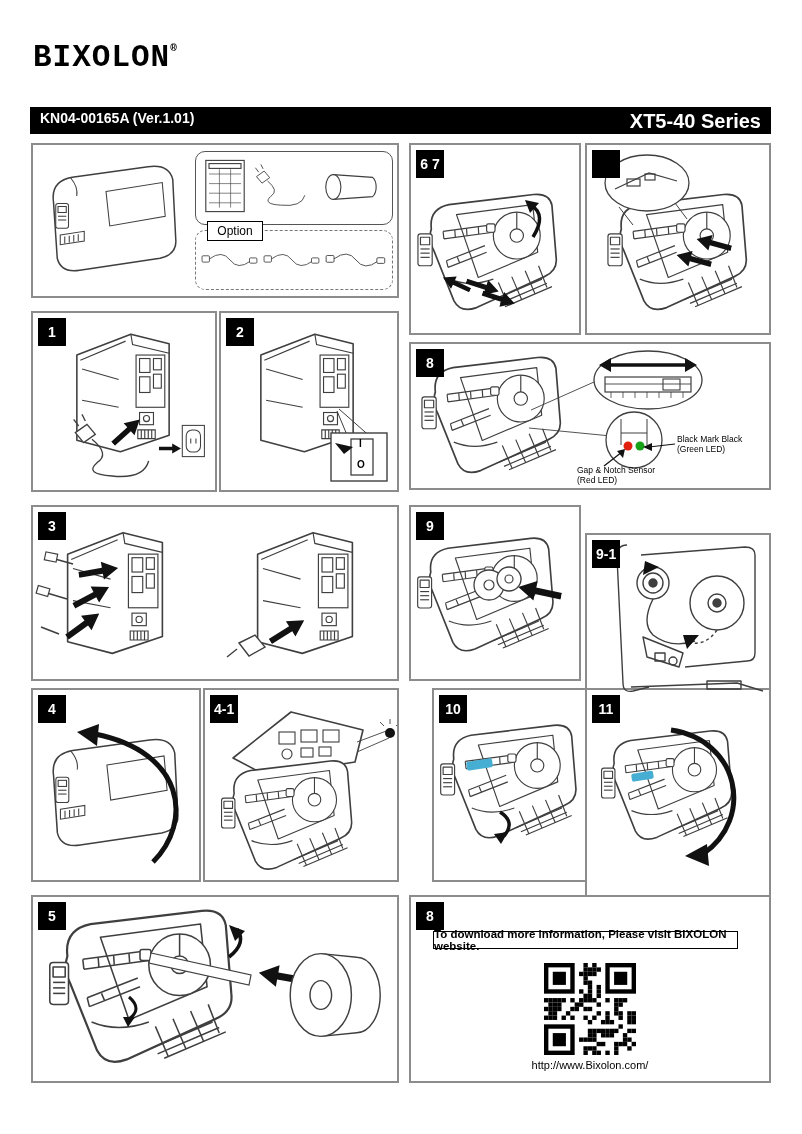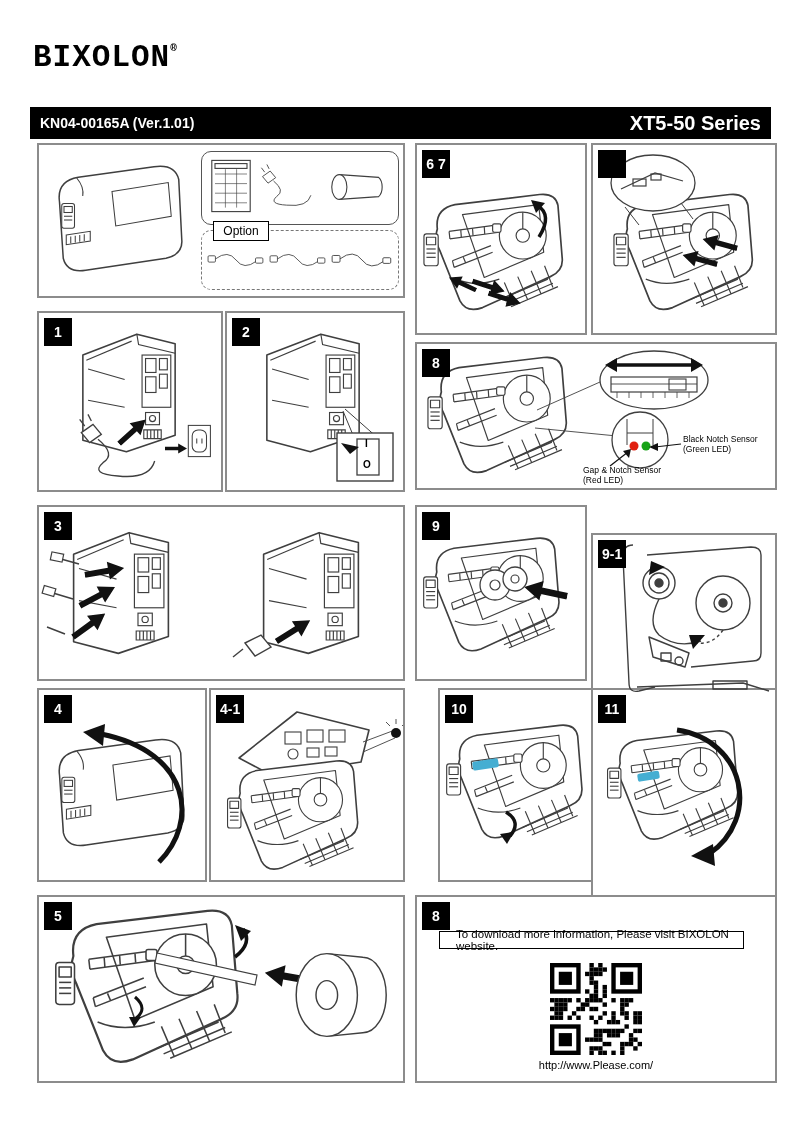"KN04-00165A (Ver.1.01)" .header-bar { align-items: center -> none; padding: 16px 10px -> 3px 10px }
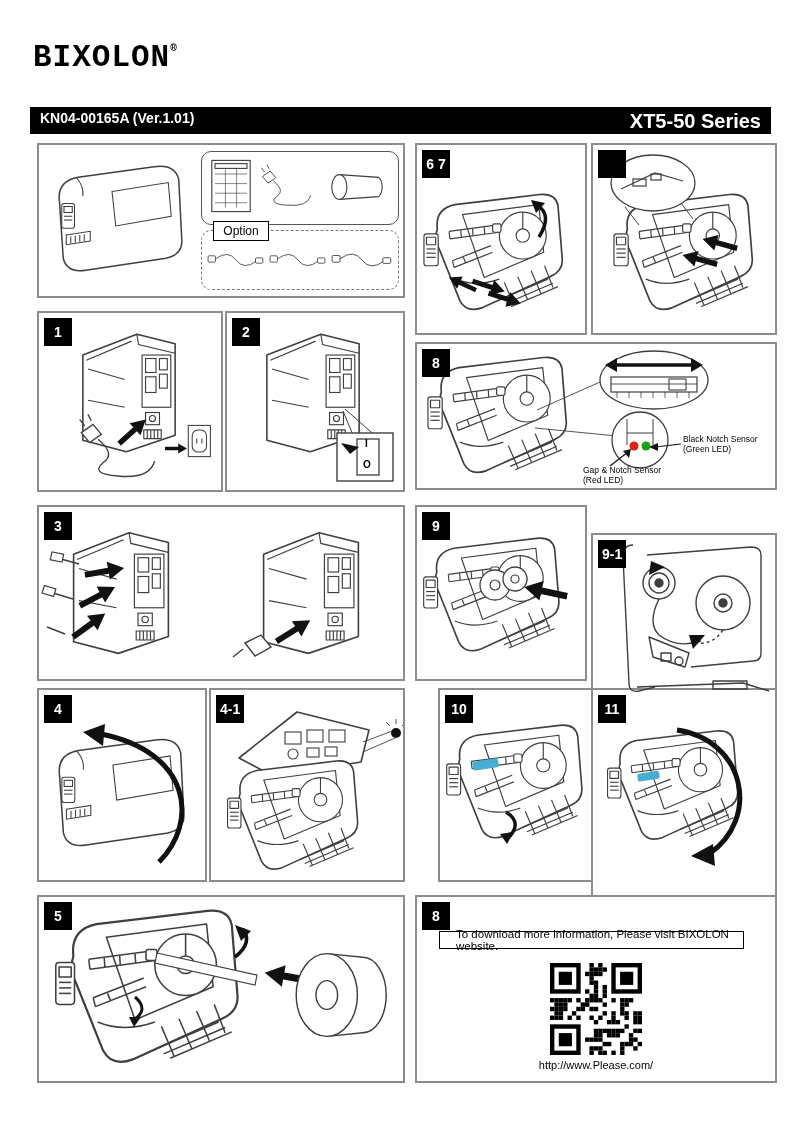"XT5-50 Series" span.series { text: XT5-50 -> XT5-40 }
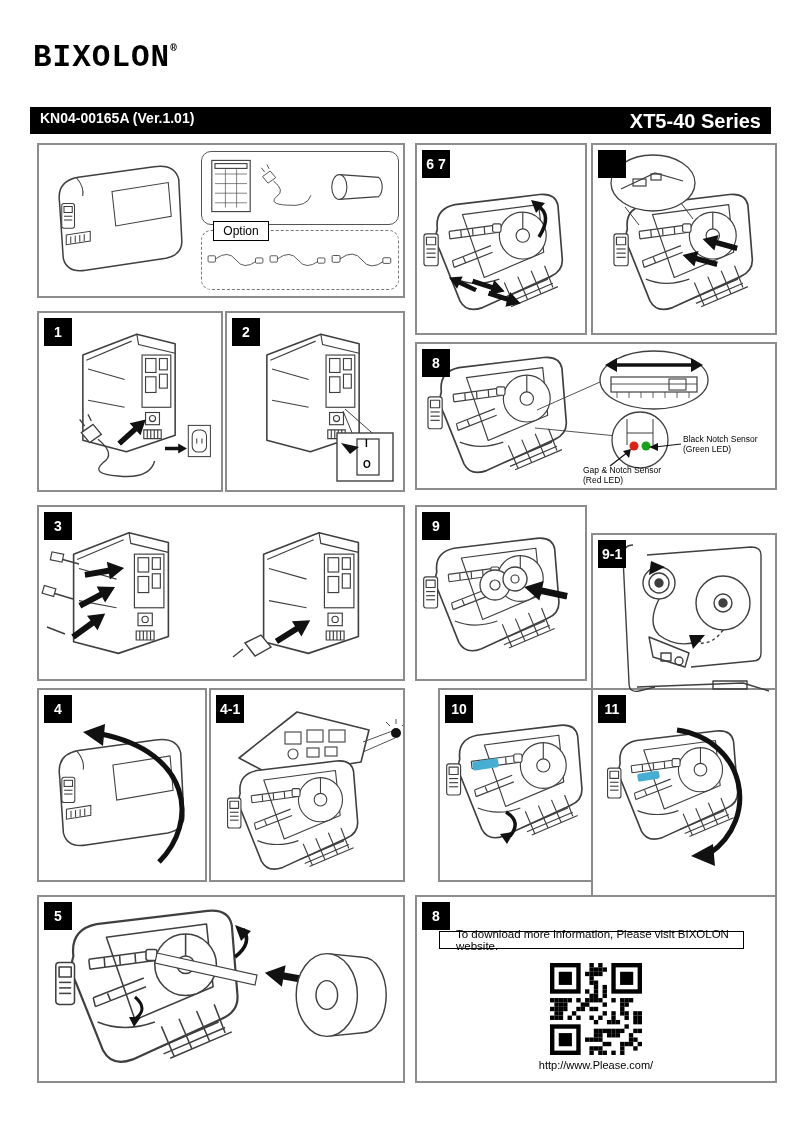"6 7" .panel { margin-left: 6px -> none }
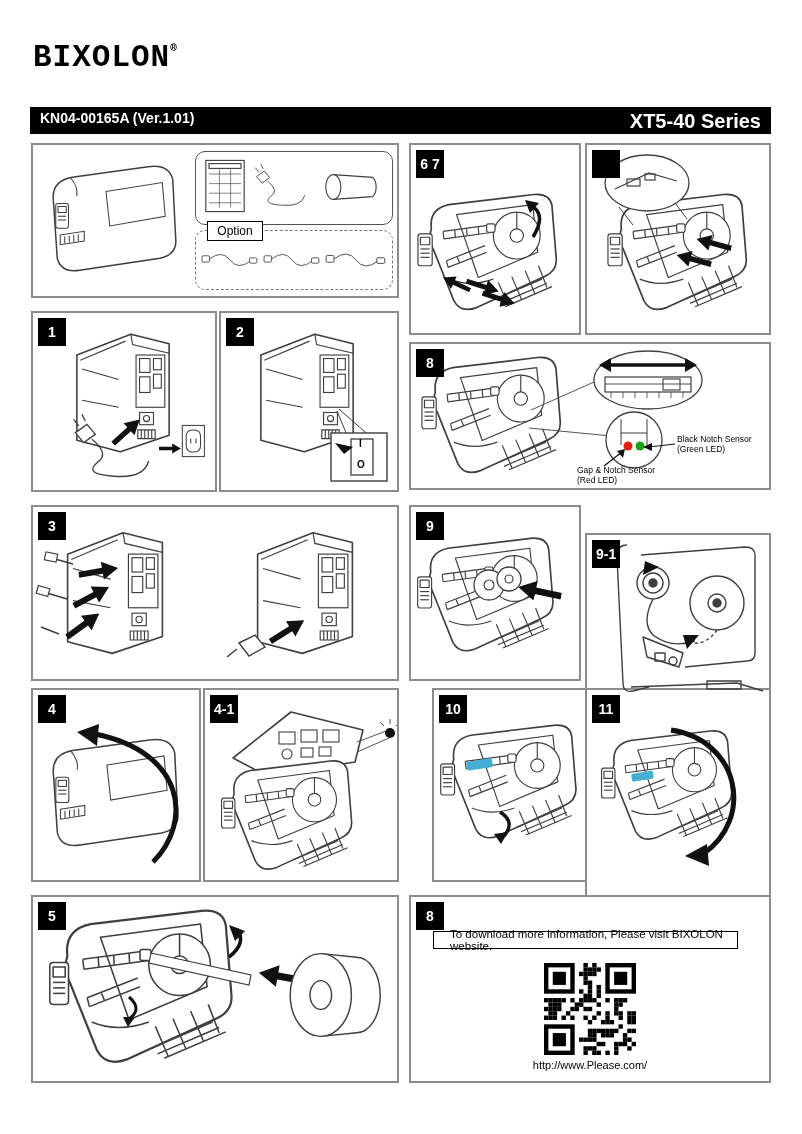"Black Notch Sensor" div { text: Notch Sensor -> Mark Black }
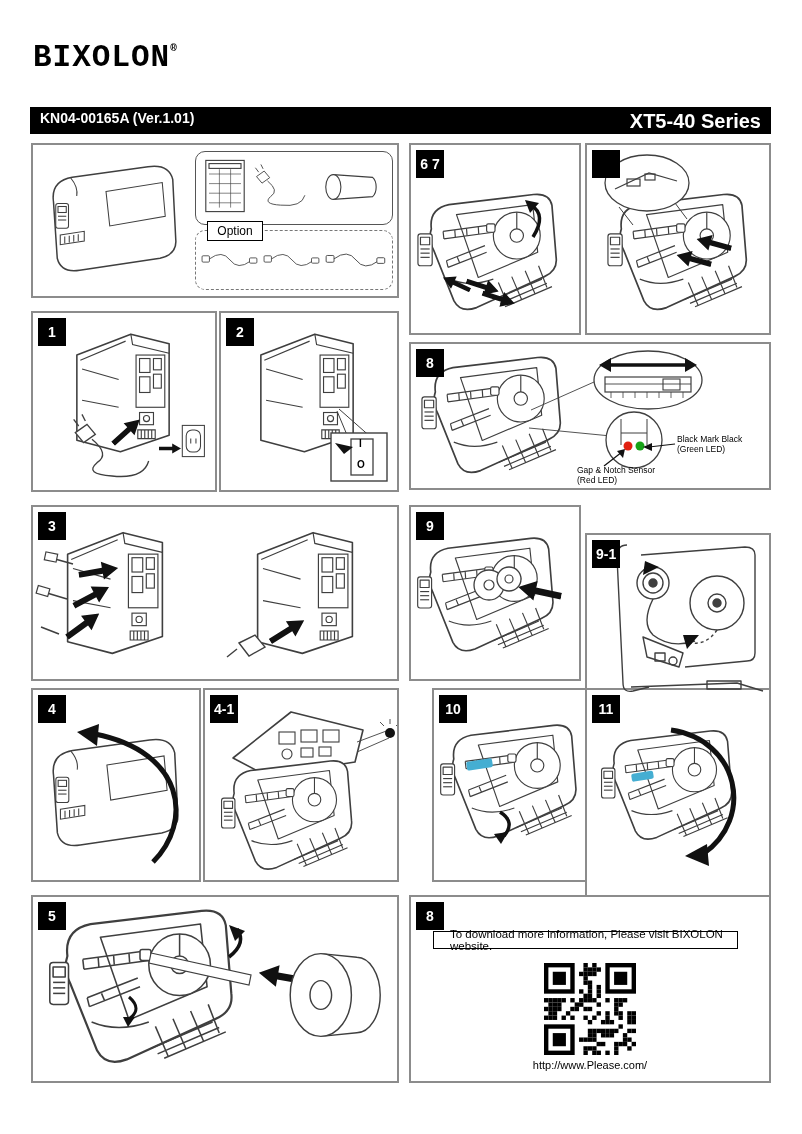"To download more information, Please" .notice { font-weight: normal -> bold; padding-left: 16px -> none }
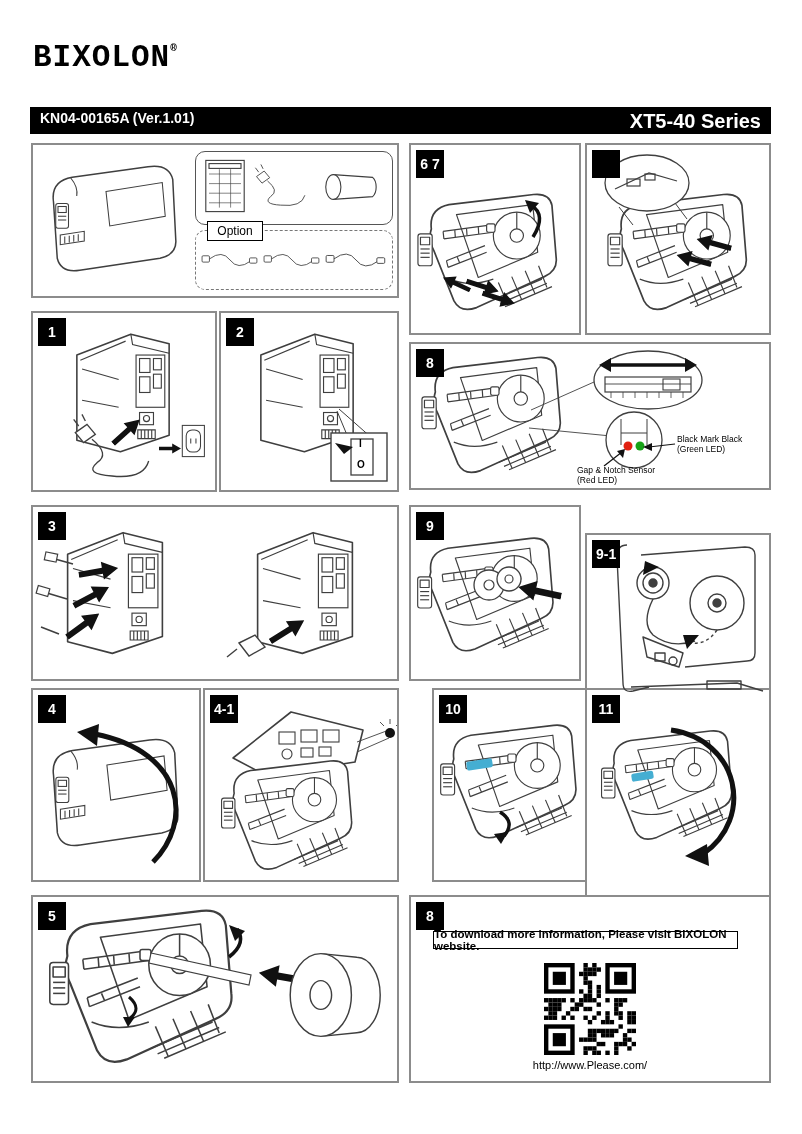"http://www.Please.com/" div.url { text: http://www.Please.com/ -> http://www.Bixolon.com/ }
